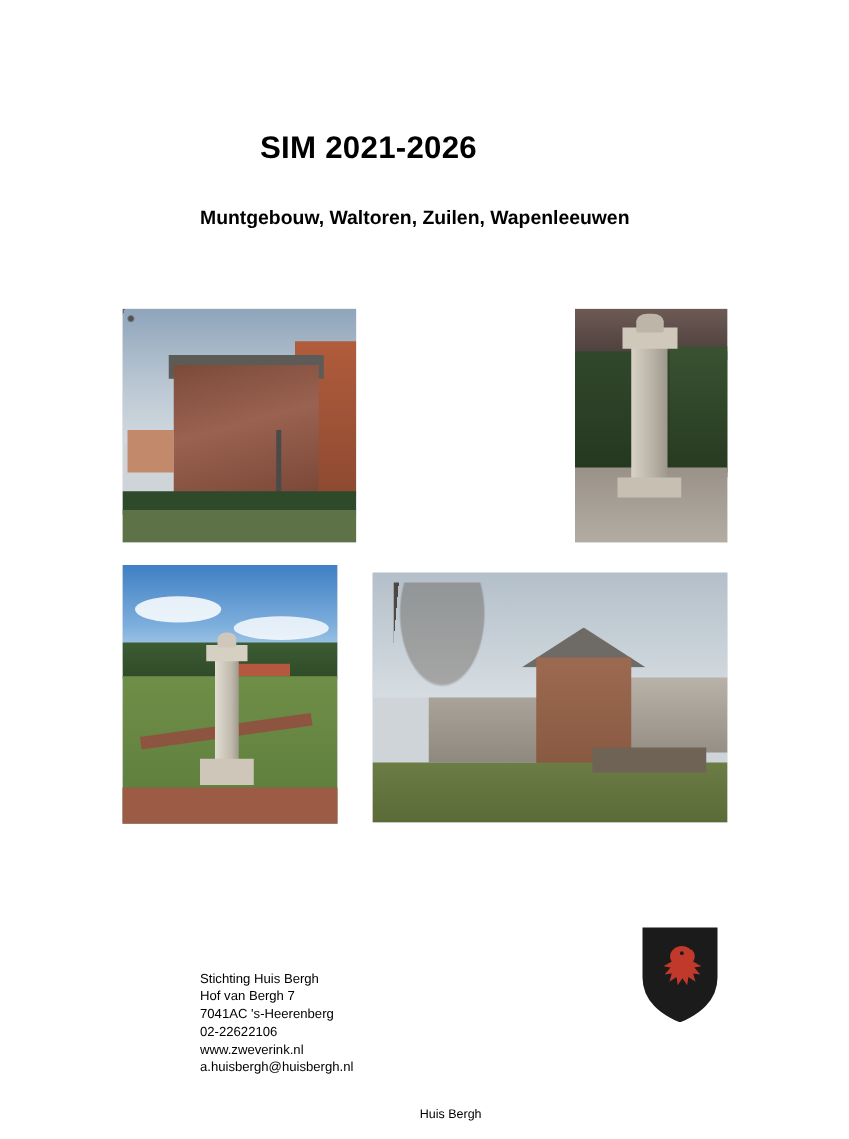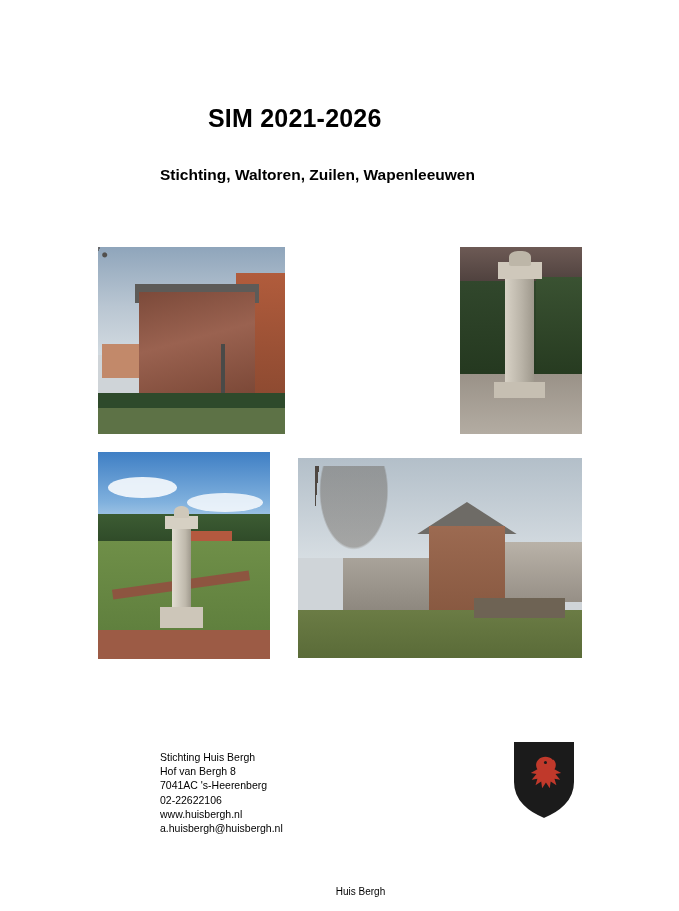"Stichting, Waltoren, Zuilen," div.subtitle { text: Stichting -> Muntgebouw }
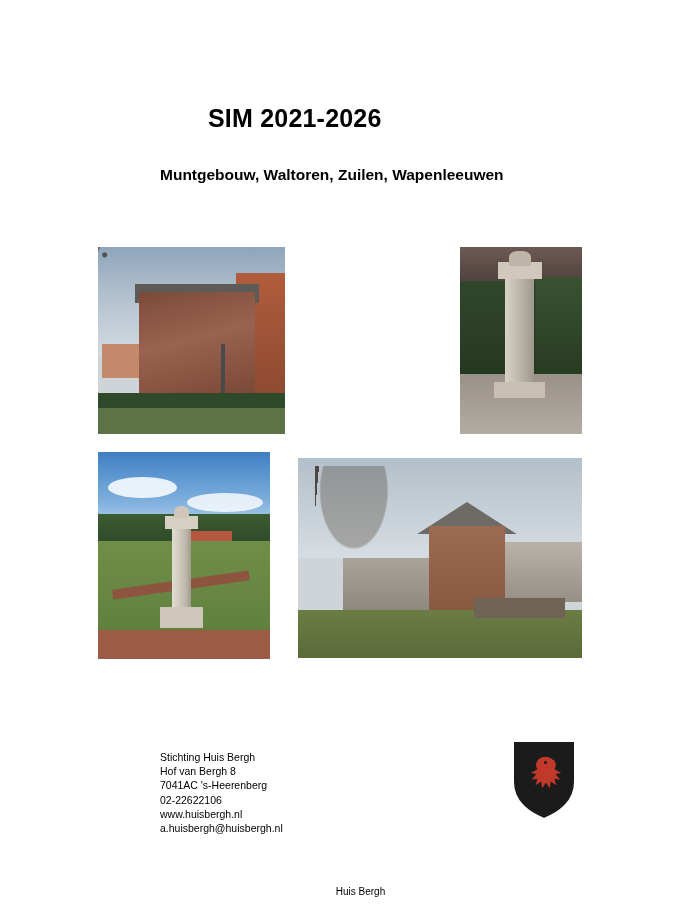"Stichting Huis Bergh" .address { top: 750px -> 776px }
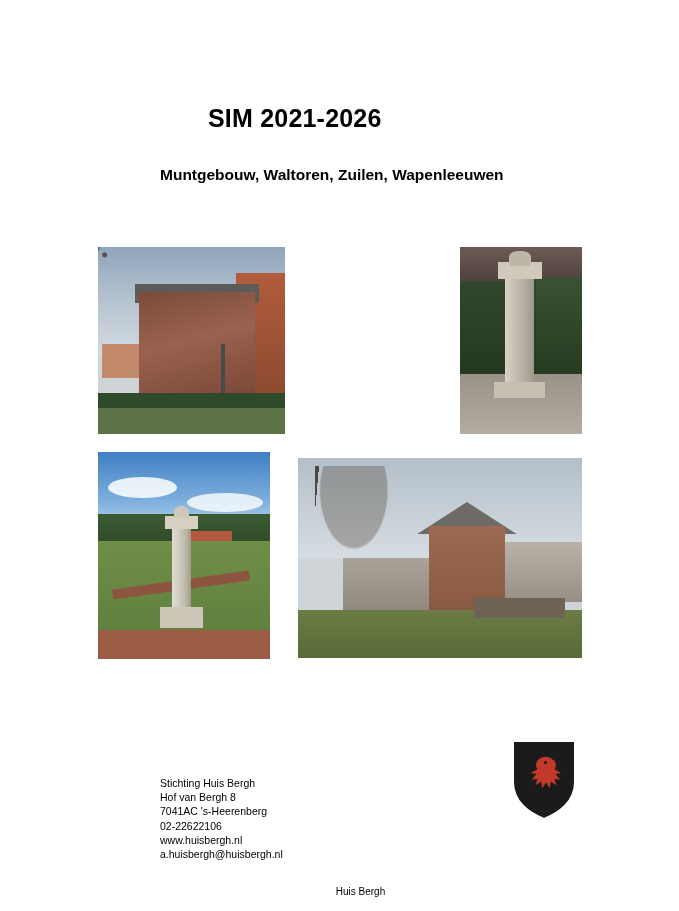"Hof van Bergh 8" div { text: 8 -> 7 }
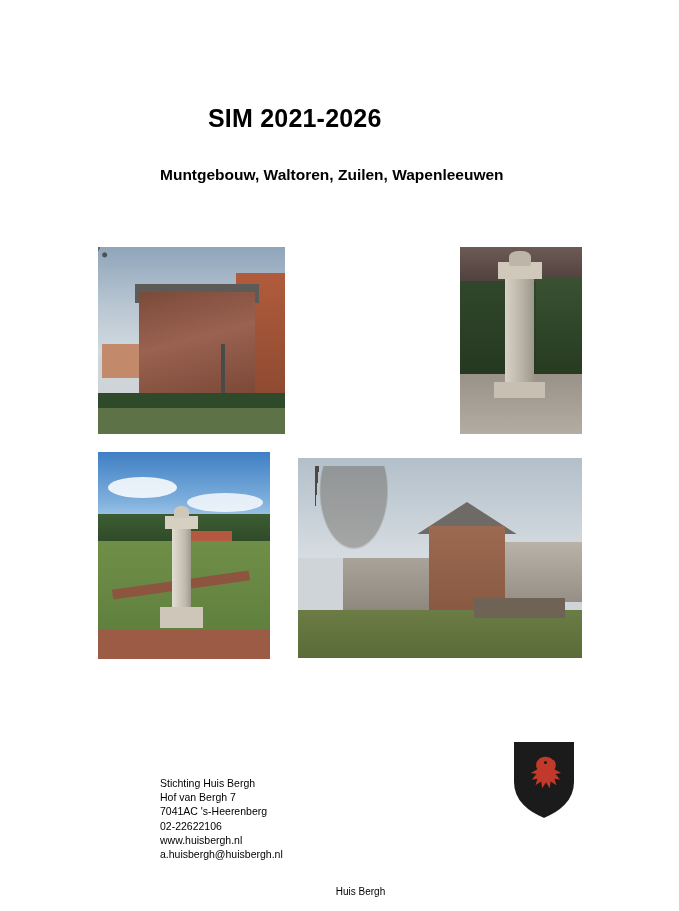"www.huisbergh.nl" div { text: www.huisbergh.nl -> www.zweverink.nl }
